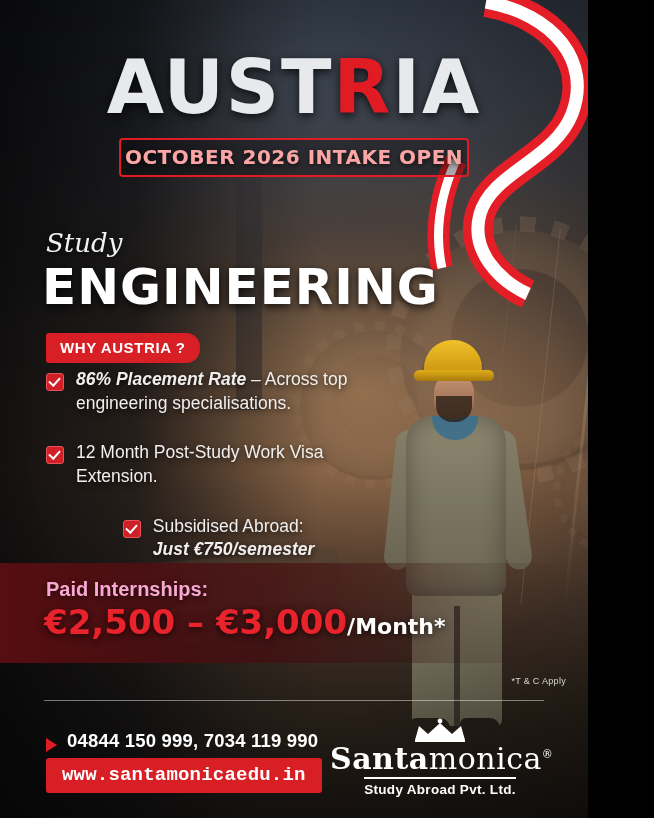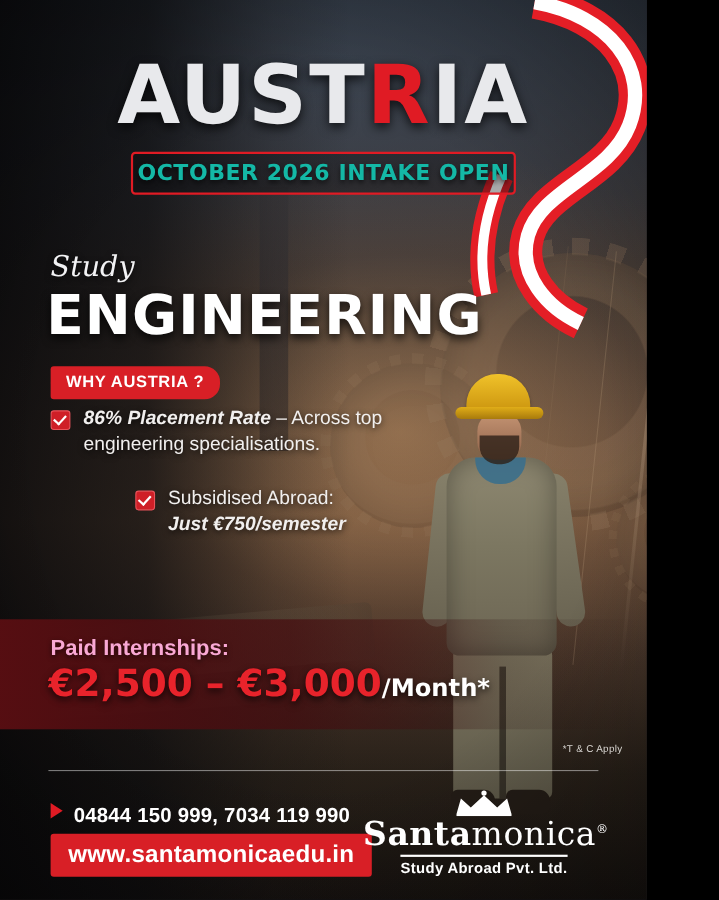"OCTOBER 2026 INTAKE OPEN" .intake { color: #14b8a6 -> #fca5a5 }
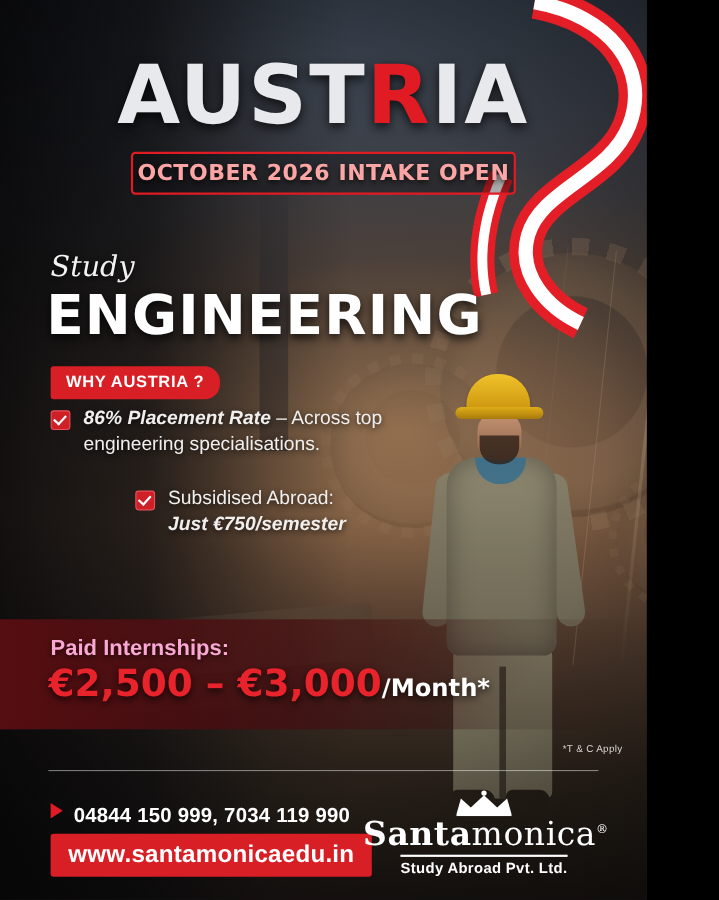"12 Month Post-Study Work Visa" div.point { html: none -> <div> <span></span> <span>12 Month Post-Study Work Visa Extension.</span> </div> }
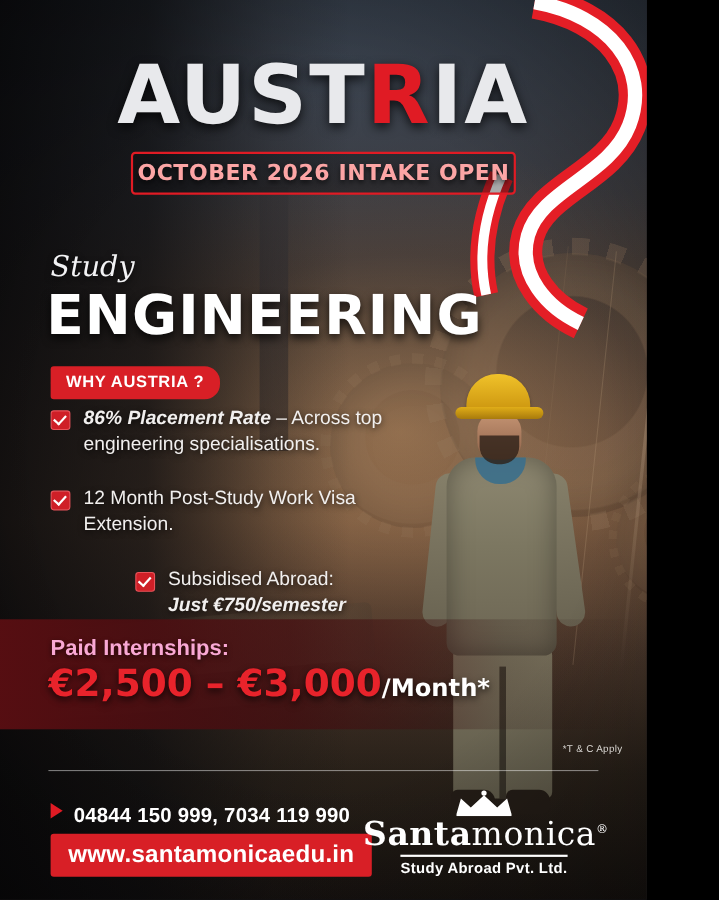"04844 150 999, 7034 119" .phone { align-items: flex-start -> flex-end }
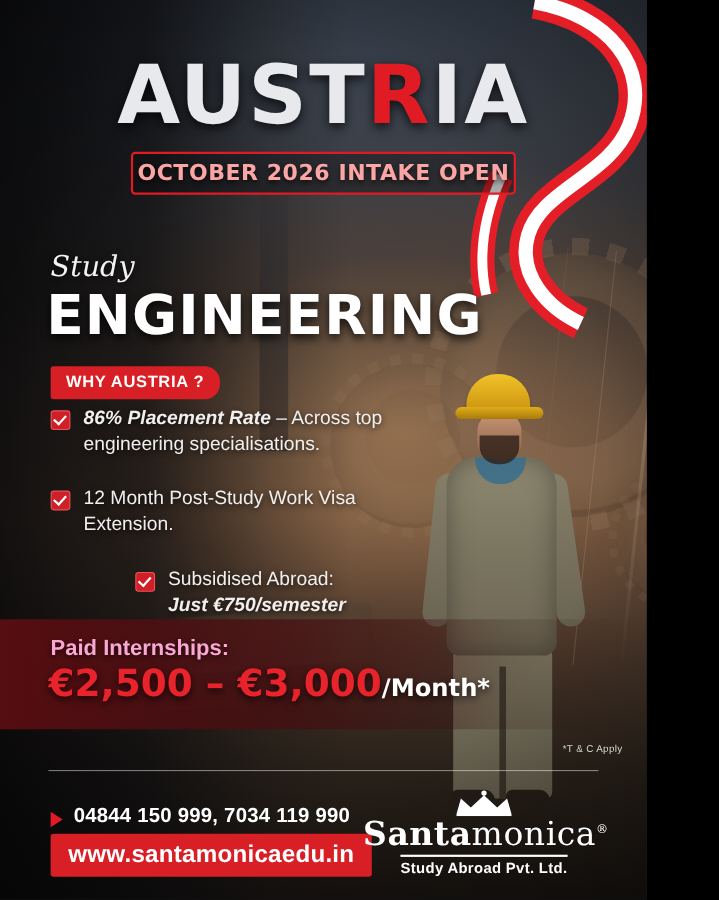"www.santamonicaedu.in" .web { font-family: none -> Liberation Mono, monospace; font-size: 22px -> 19px }
